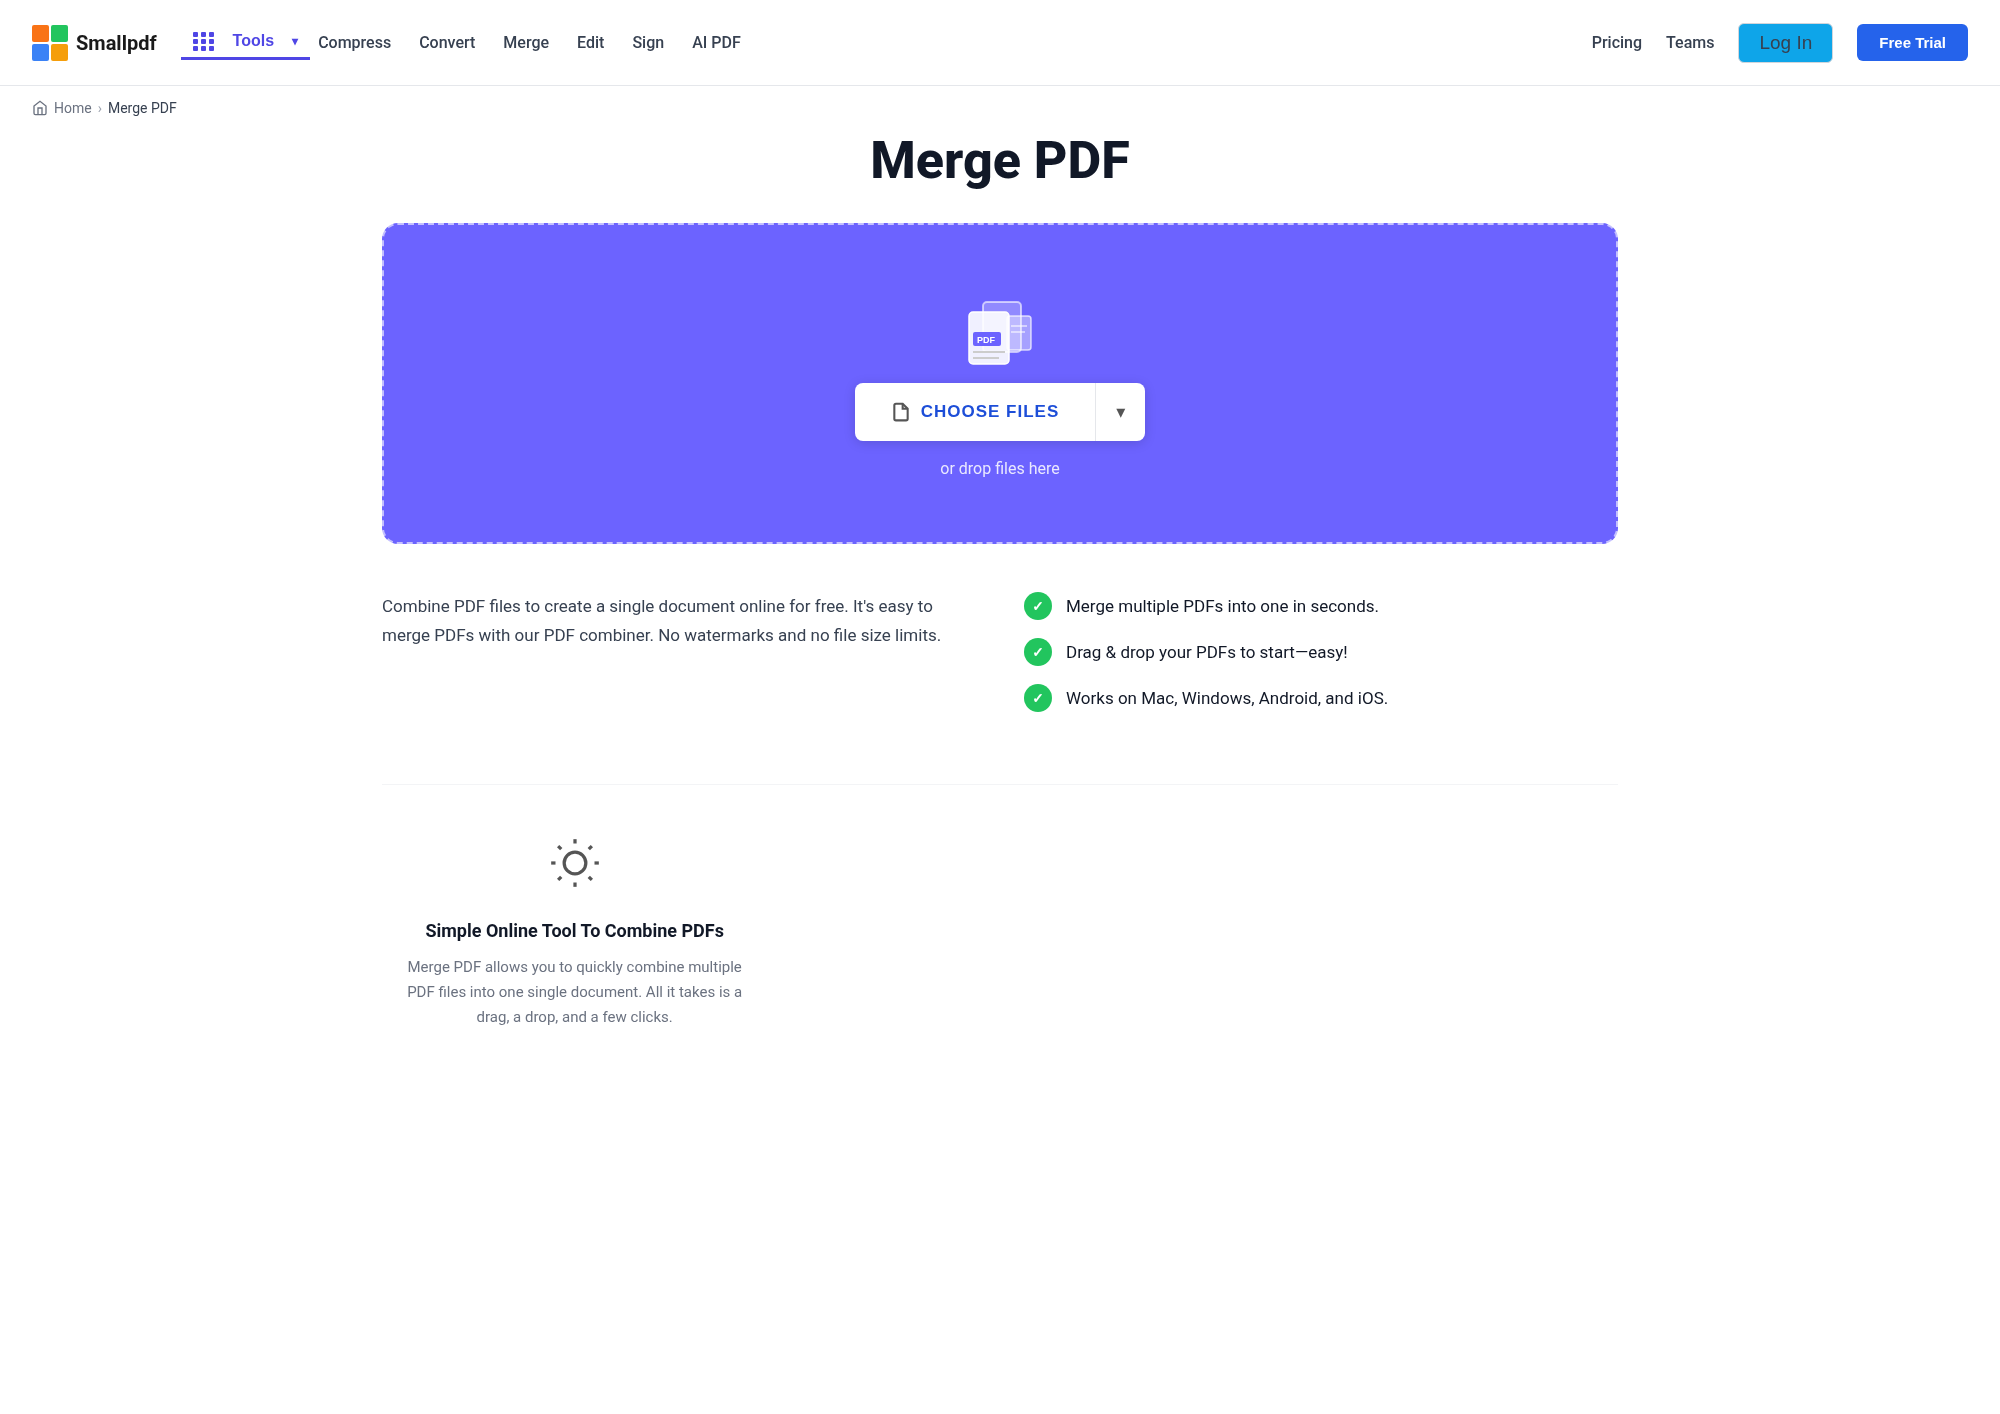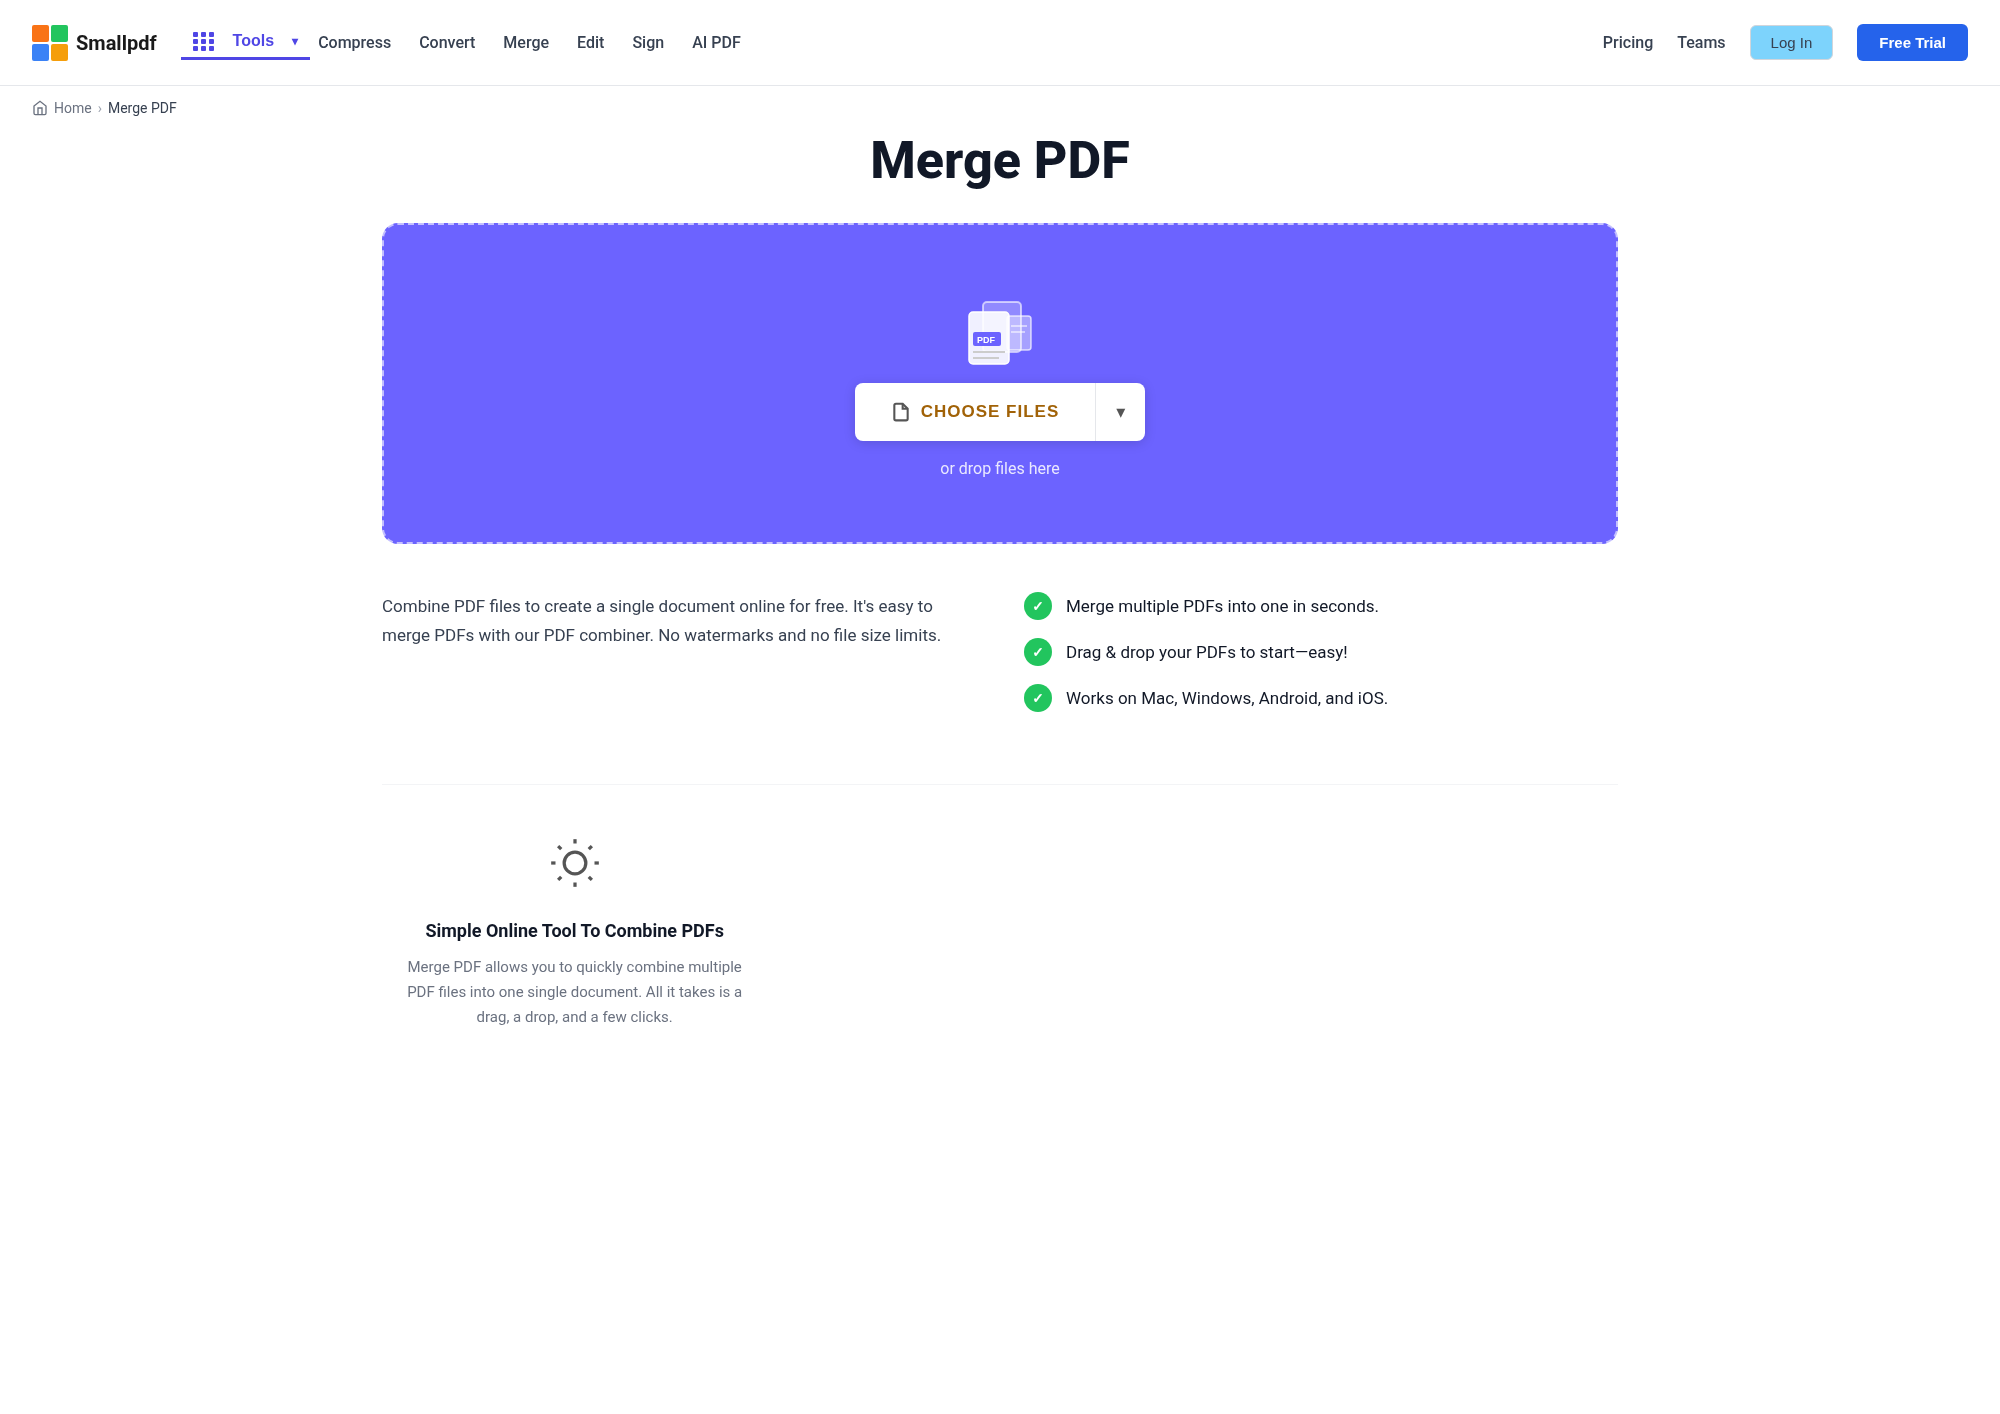"Log In" .login-btn { background: #7dd3fc -> #0ea5e9; font-size: 15px -> 19px }
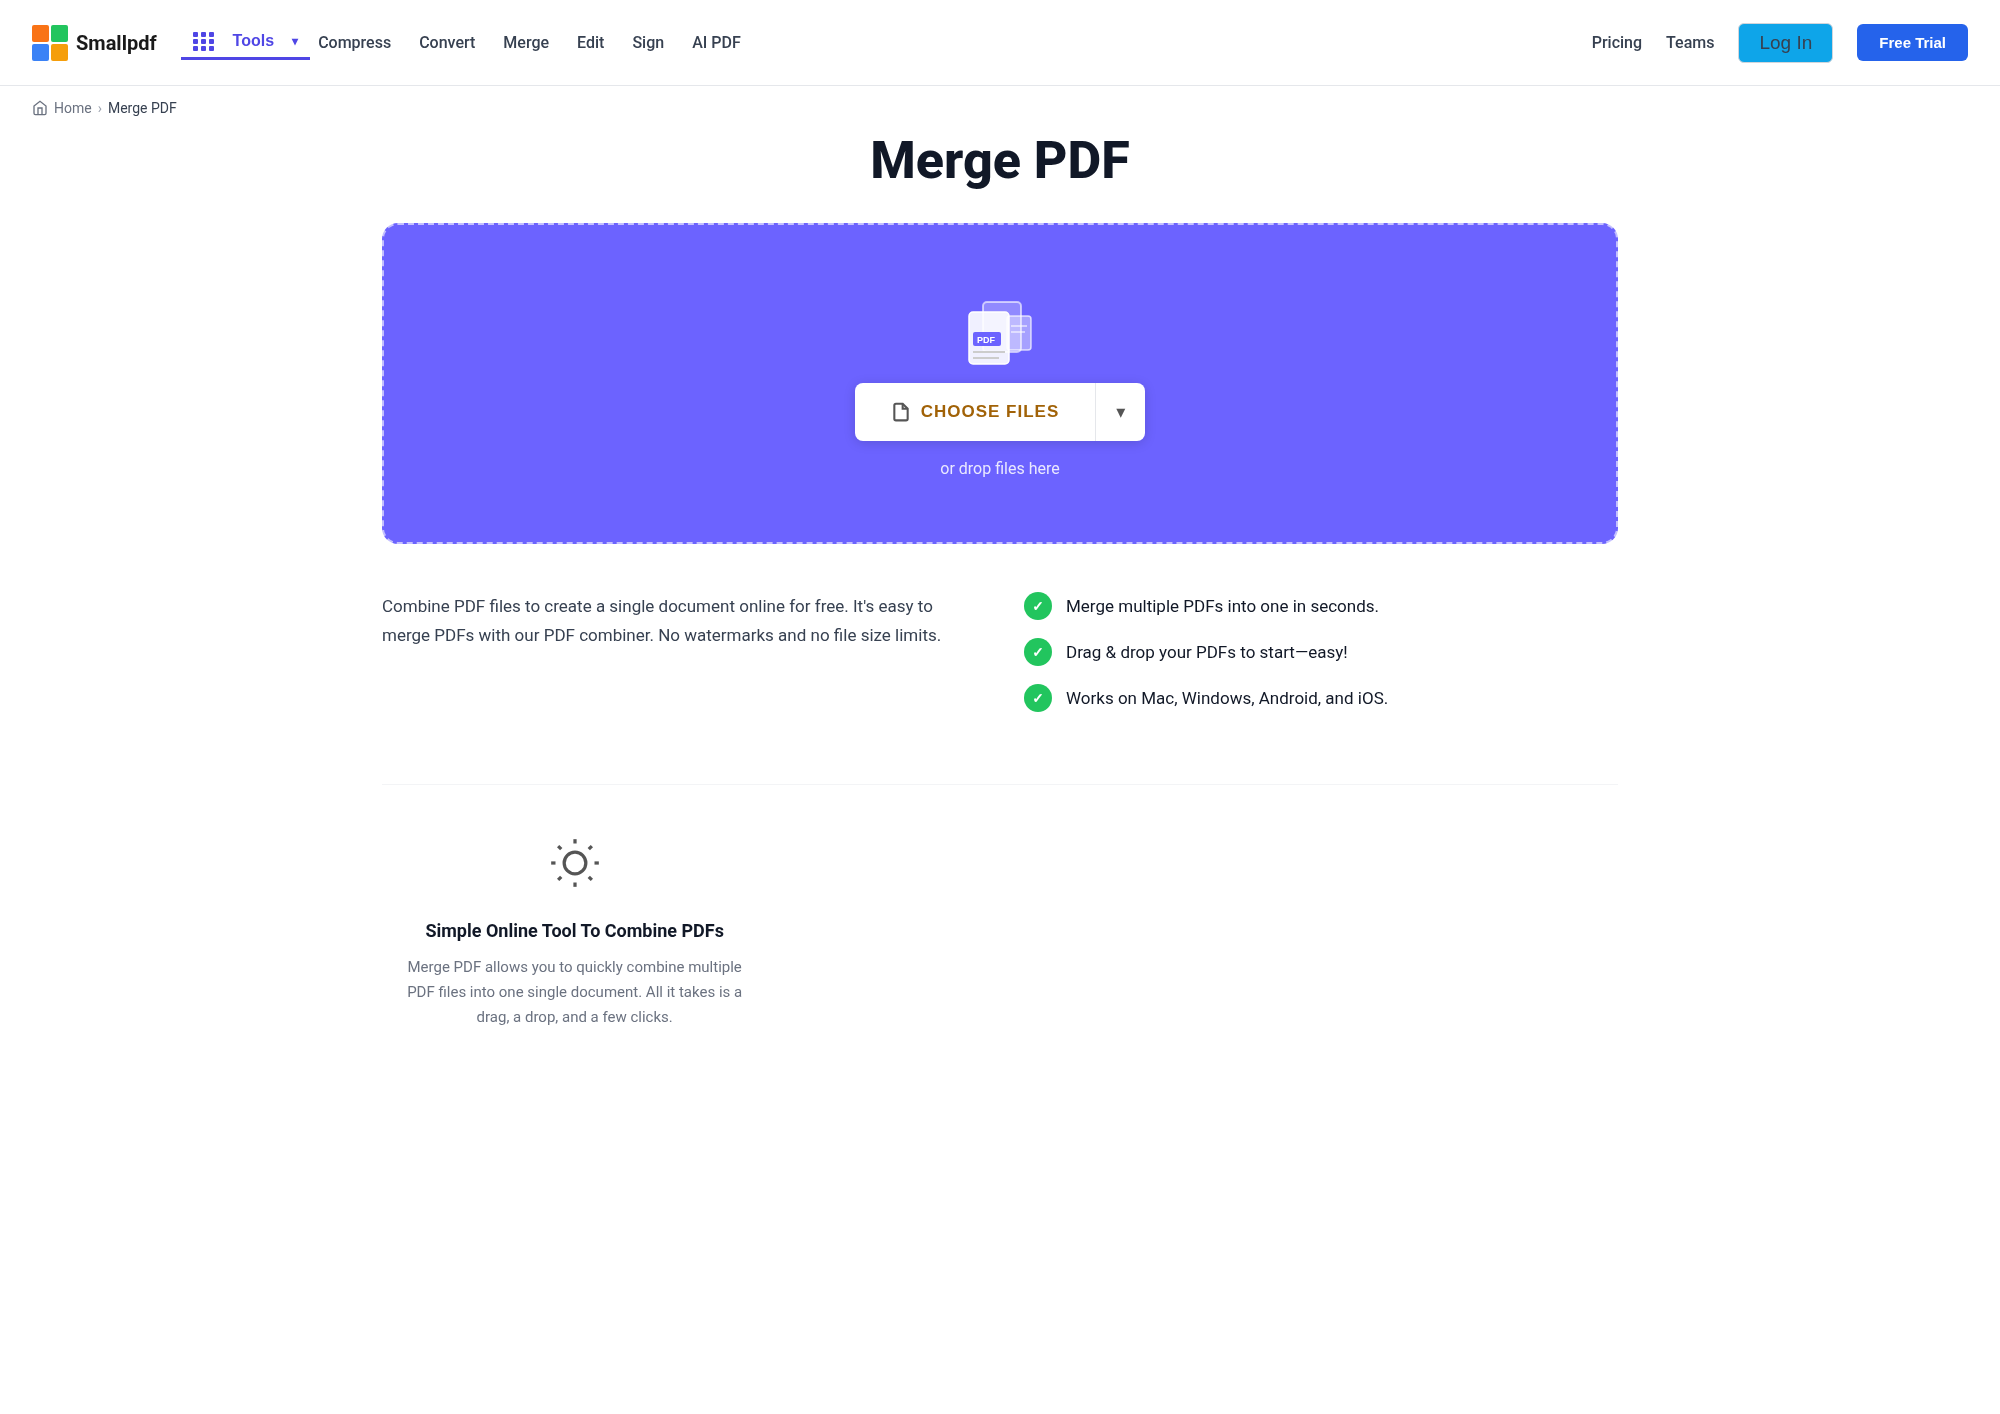"CHOOSE FILES" .choose-files-btn { color: #a16207 -> #1d4ed8 }
